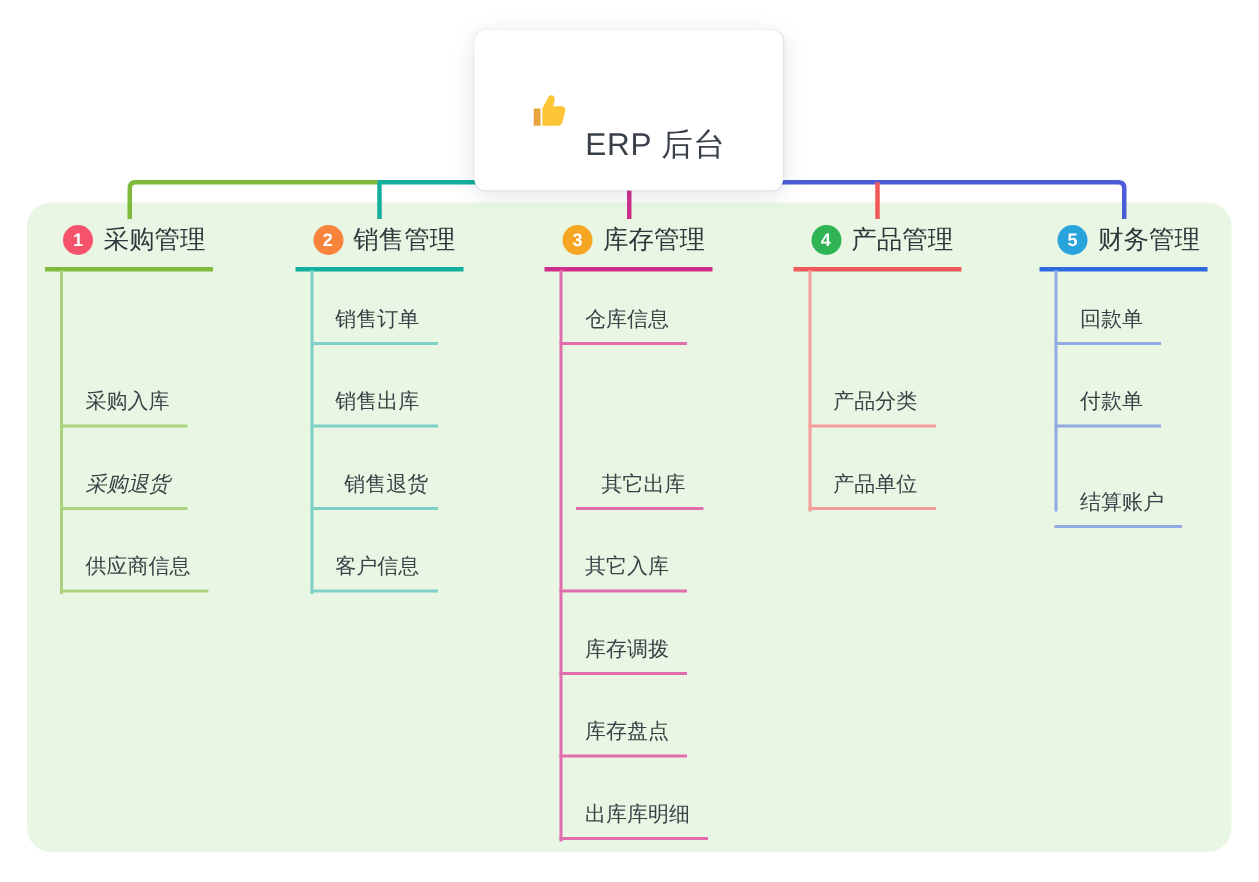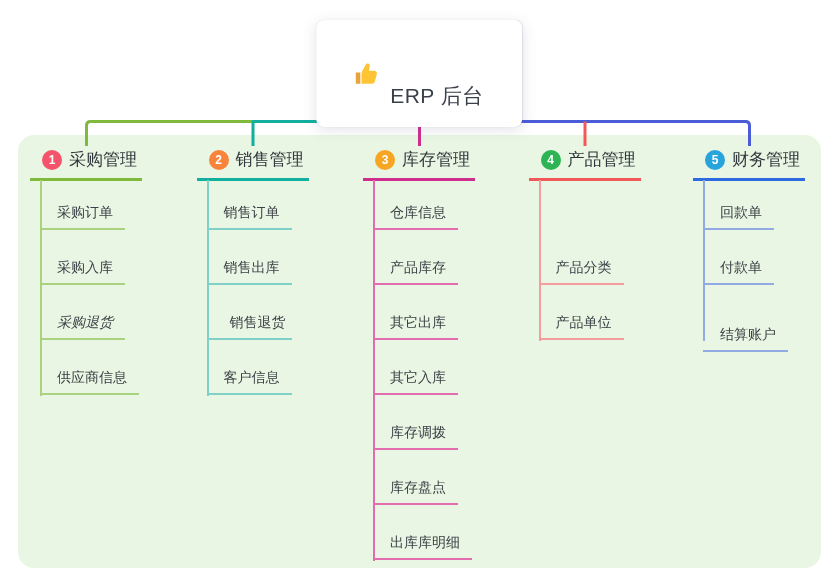"采购订单" div.child { html: <div>采购订单</div> -> none }
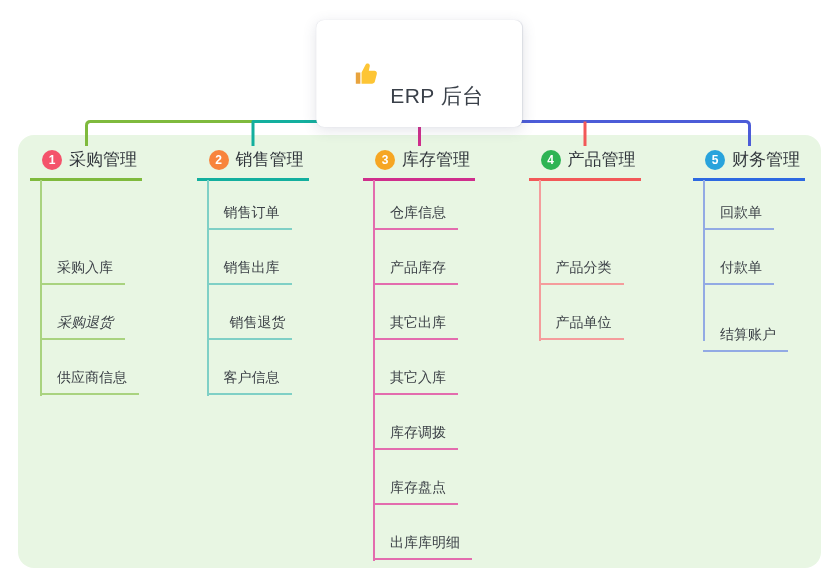"产品库存" div.child { html: <div>产品库存</div> -> none }
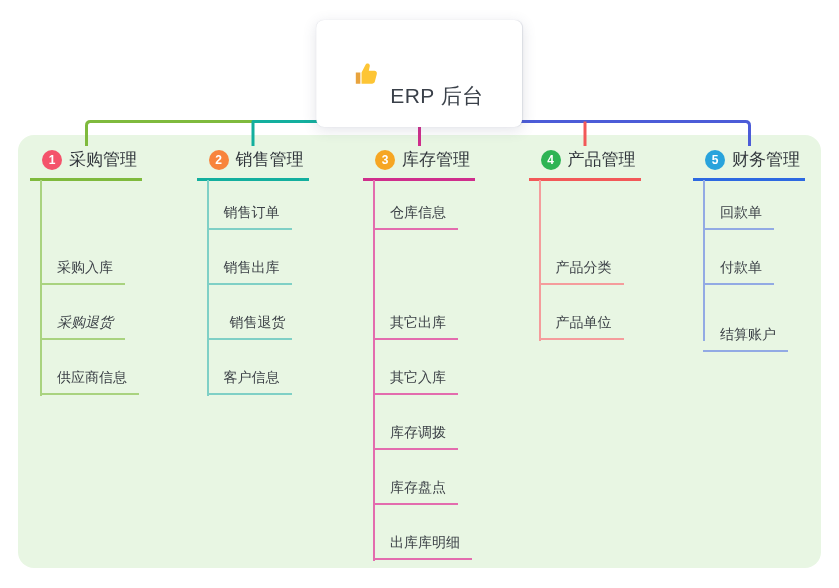"其它出库" div.child { margin-left: none -> 11px }
